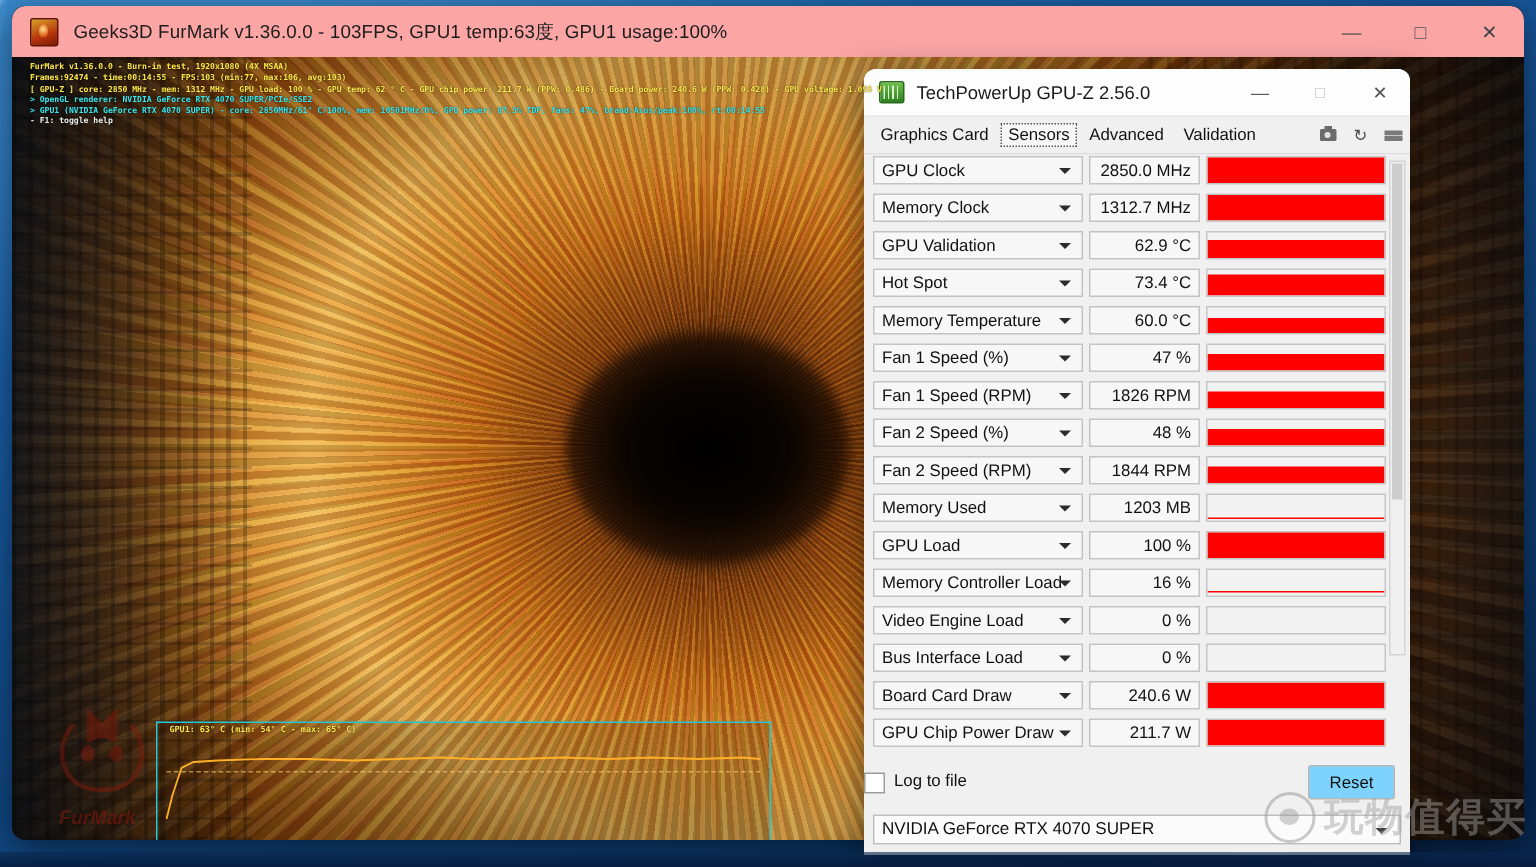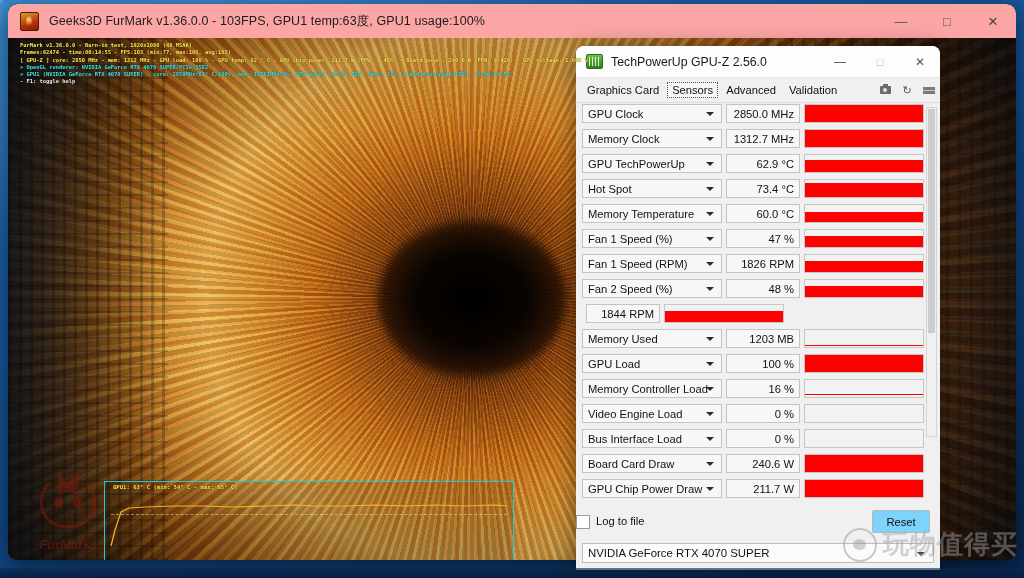"GPU TechPowerUp" span { text: TechPowerUp -> Validation }
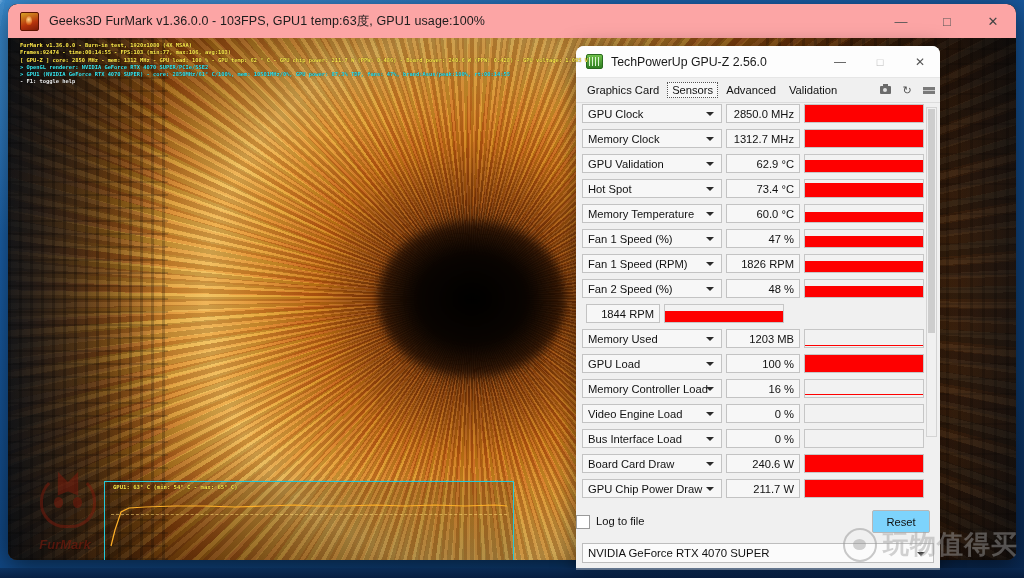"Fan 2 Speed (RPM)" div.sname { html: none -> <div> <span>Fan 2 Speed (RPM)</span> <span></span> </div> }
